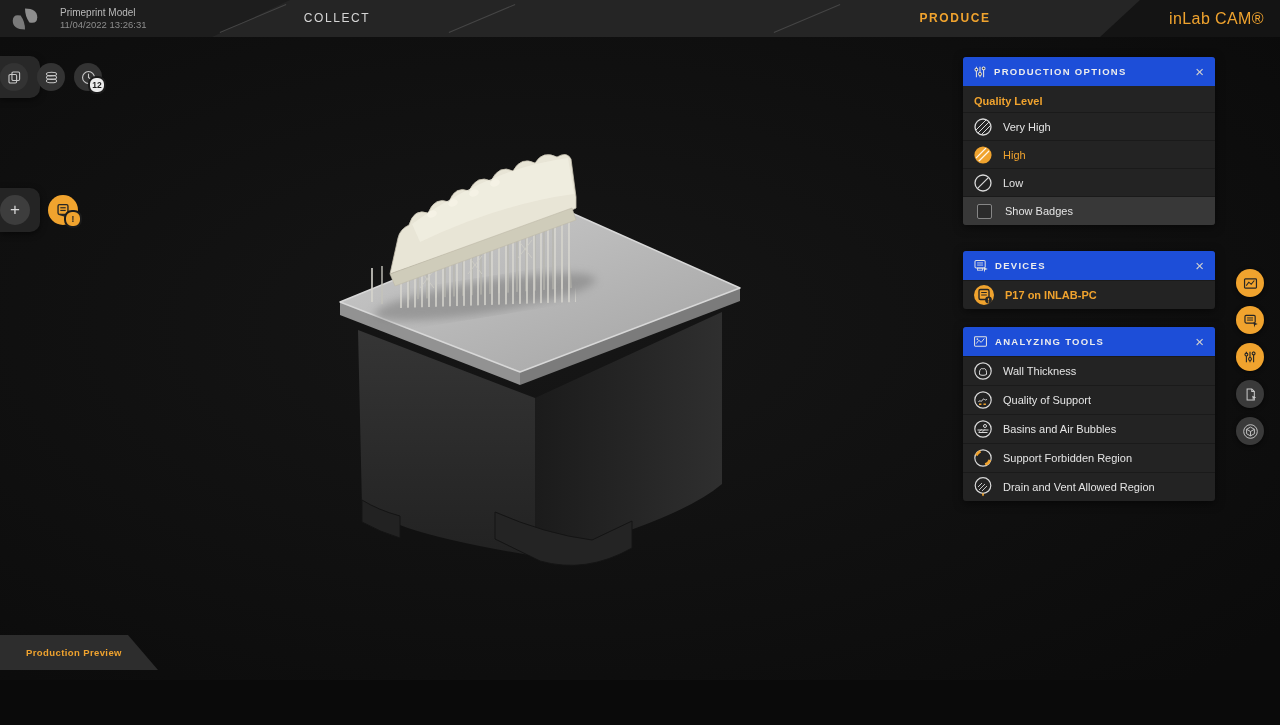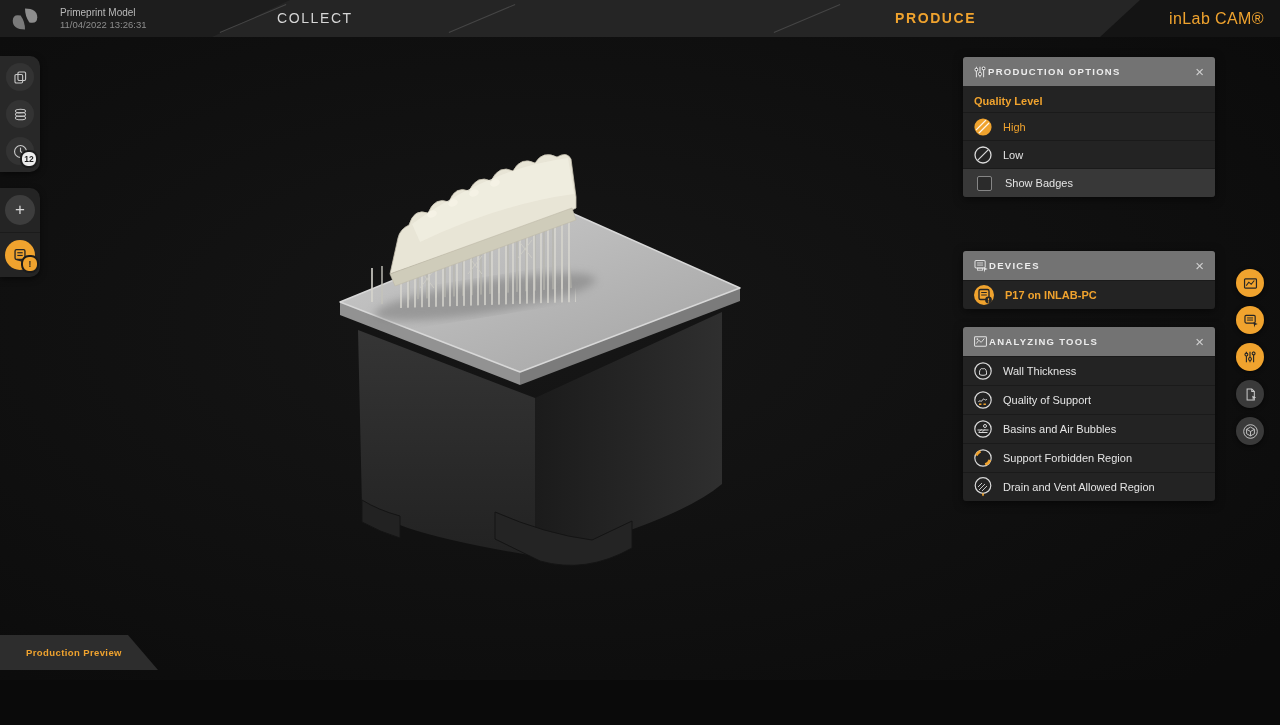"COLLECT" .tab { font-size: 14px -> 12px; text-align: none -> center }
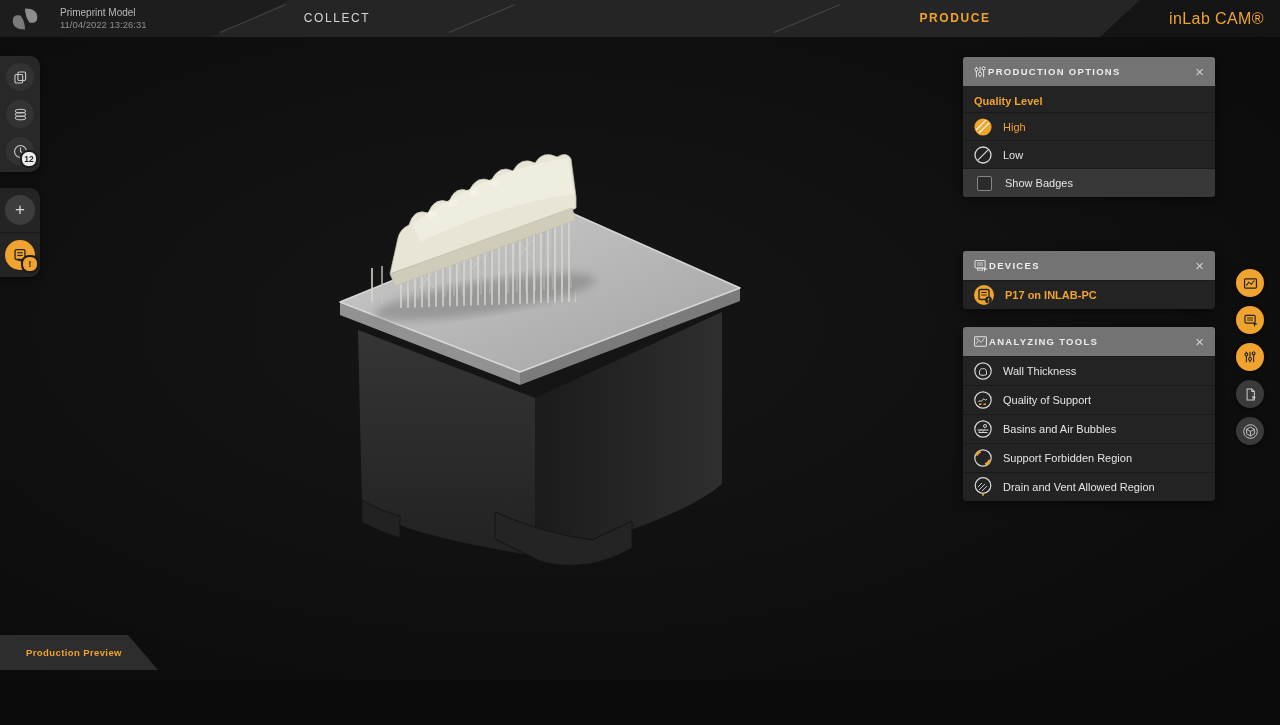"PRODUCTION OPTIONS" .phead { background: #737373 -> #1d4ed8; gap: 0 -> 6px }
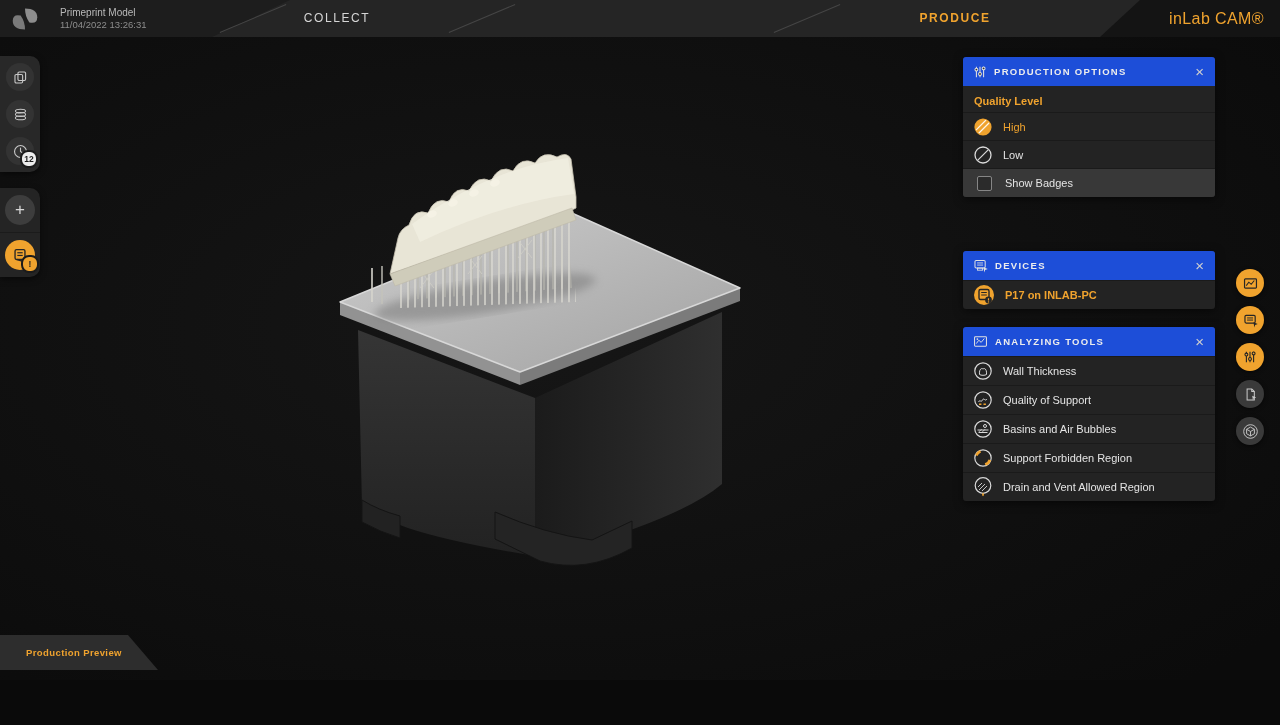"12" .ltool { flex-direction: column -> row }
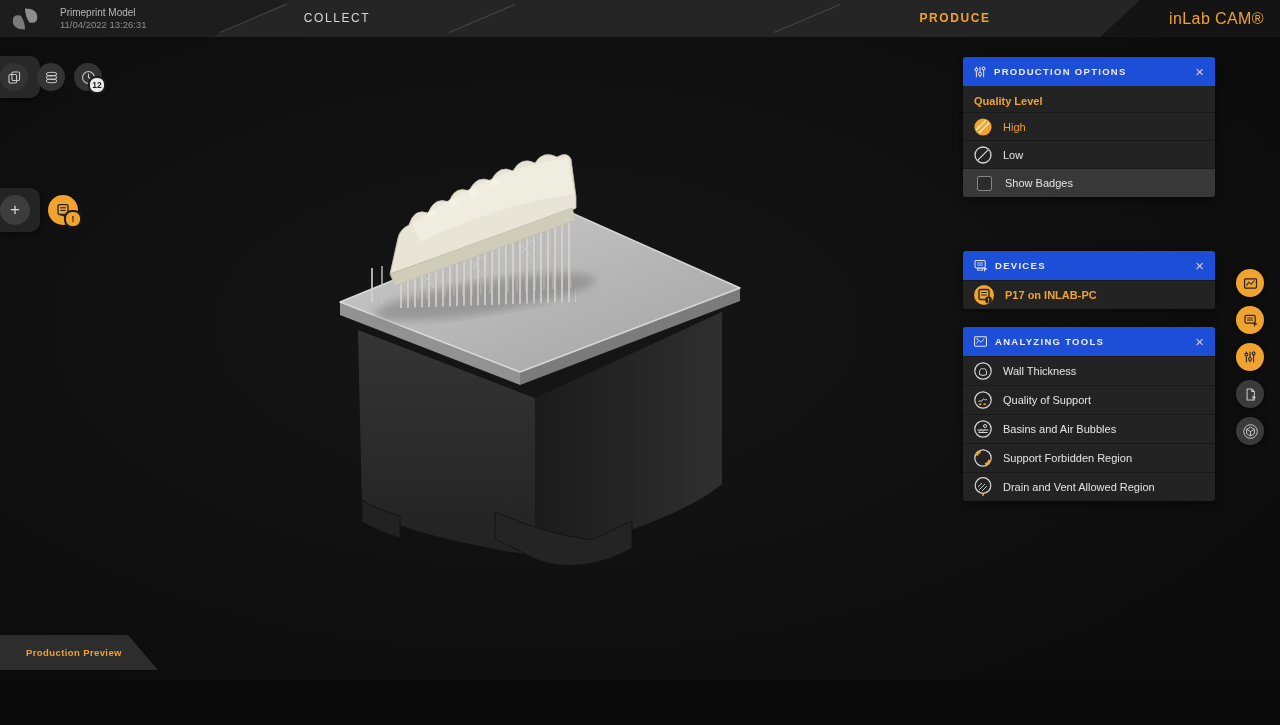"Very High" div.prow { html: none -> <div> <svg> <clipPath> <circle></circle> </clipPath> <circle></circle> <g> <line></line> <line></line> <line></line> </g> </svg> <span>Very High</span> </div> }
